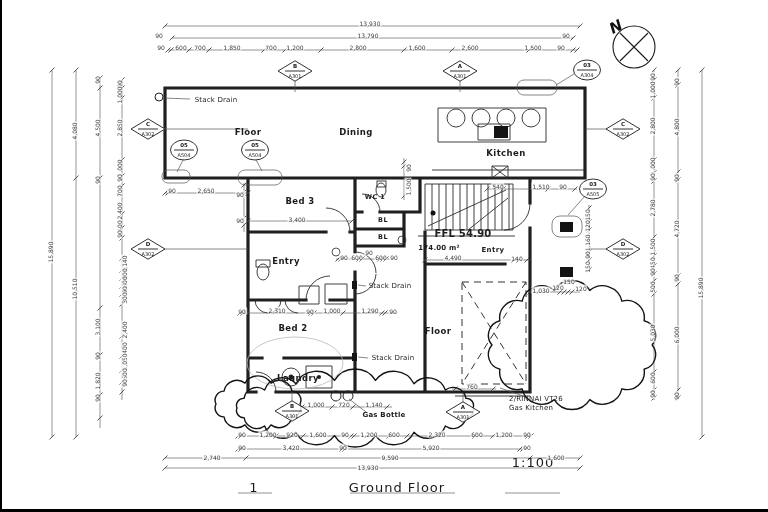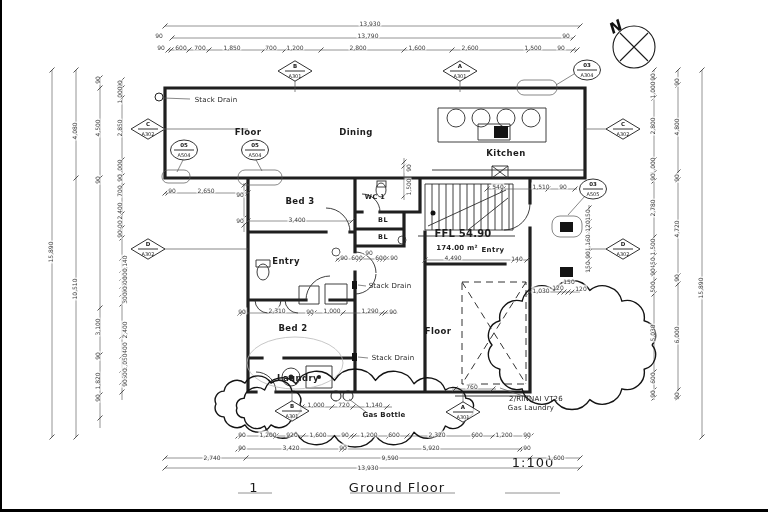"174.00 m²" span.lbl { left: 457px -> 439px }
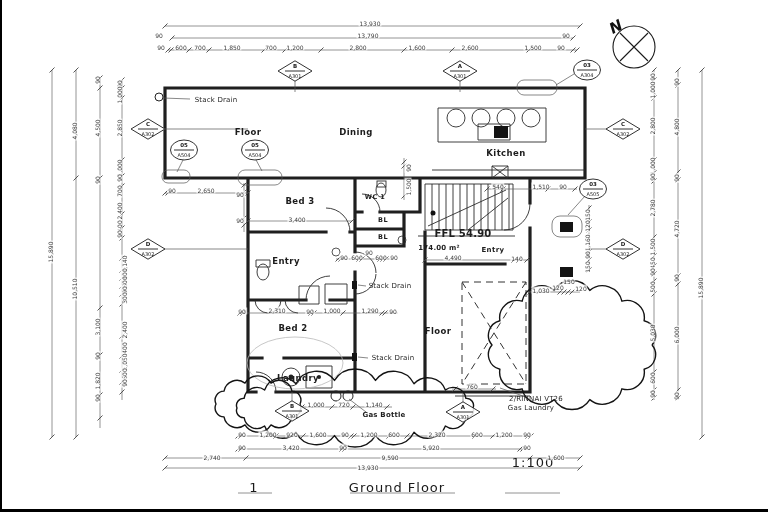"Gas Laundry" span.lbl { text: Laundry -> Kitchen }
